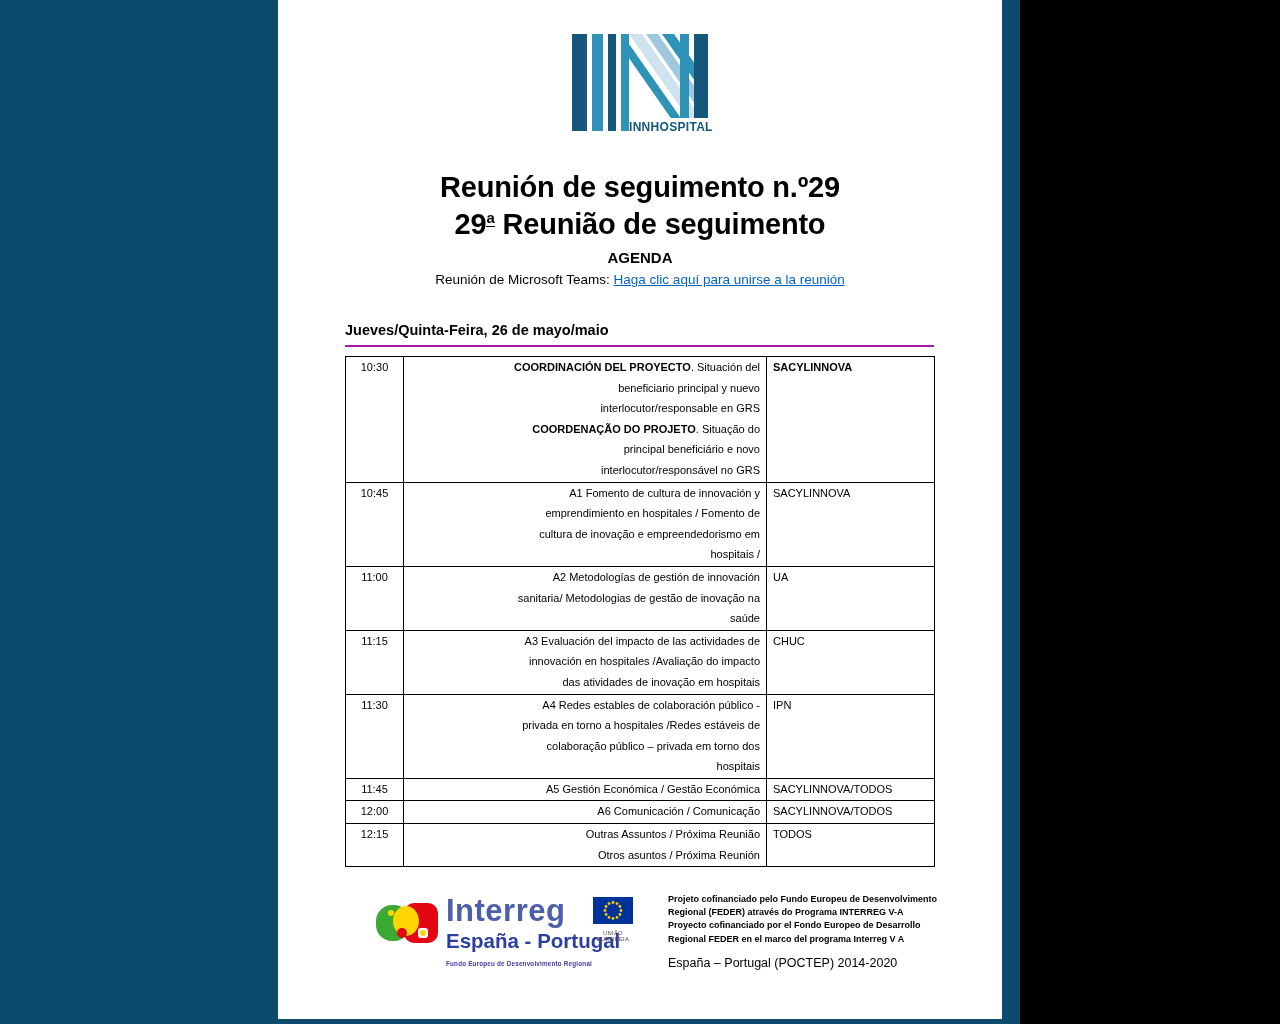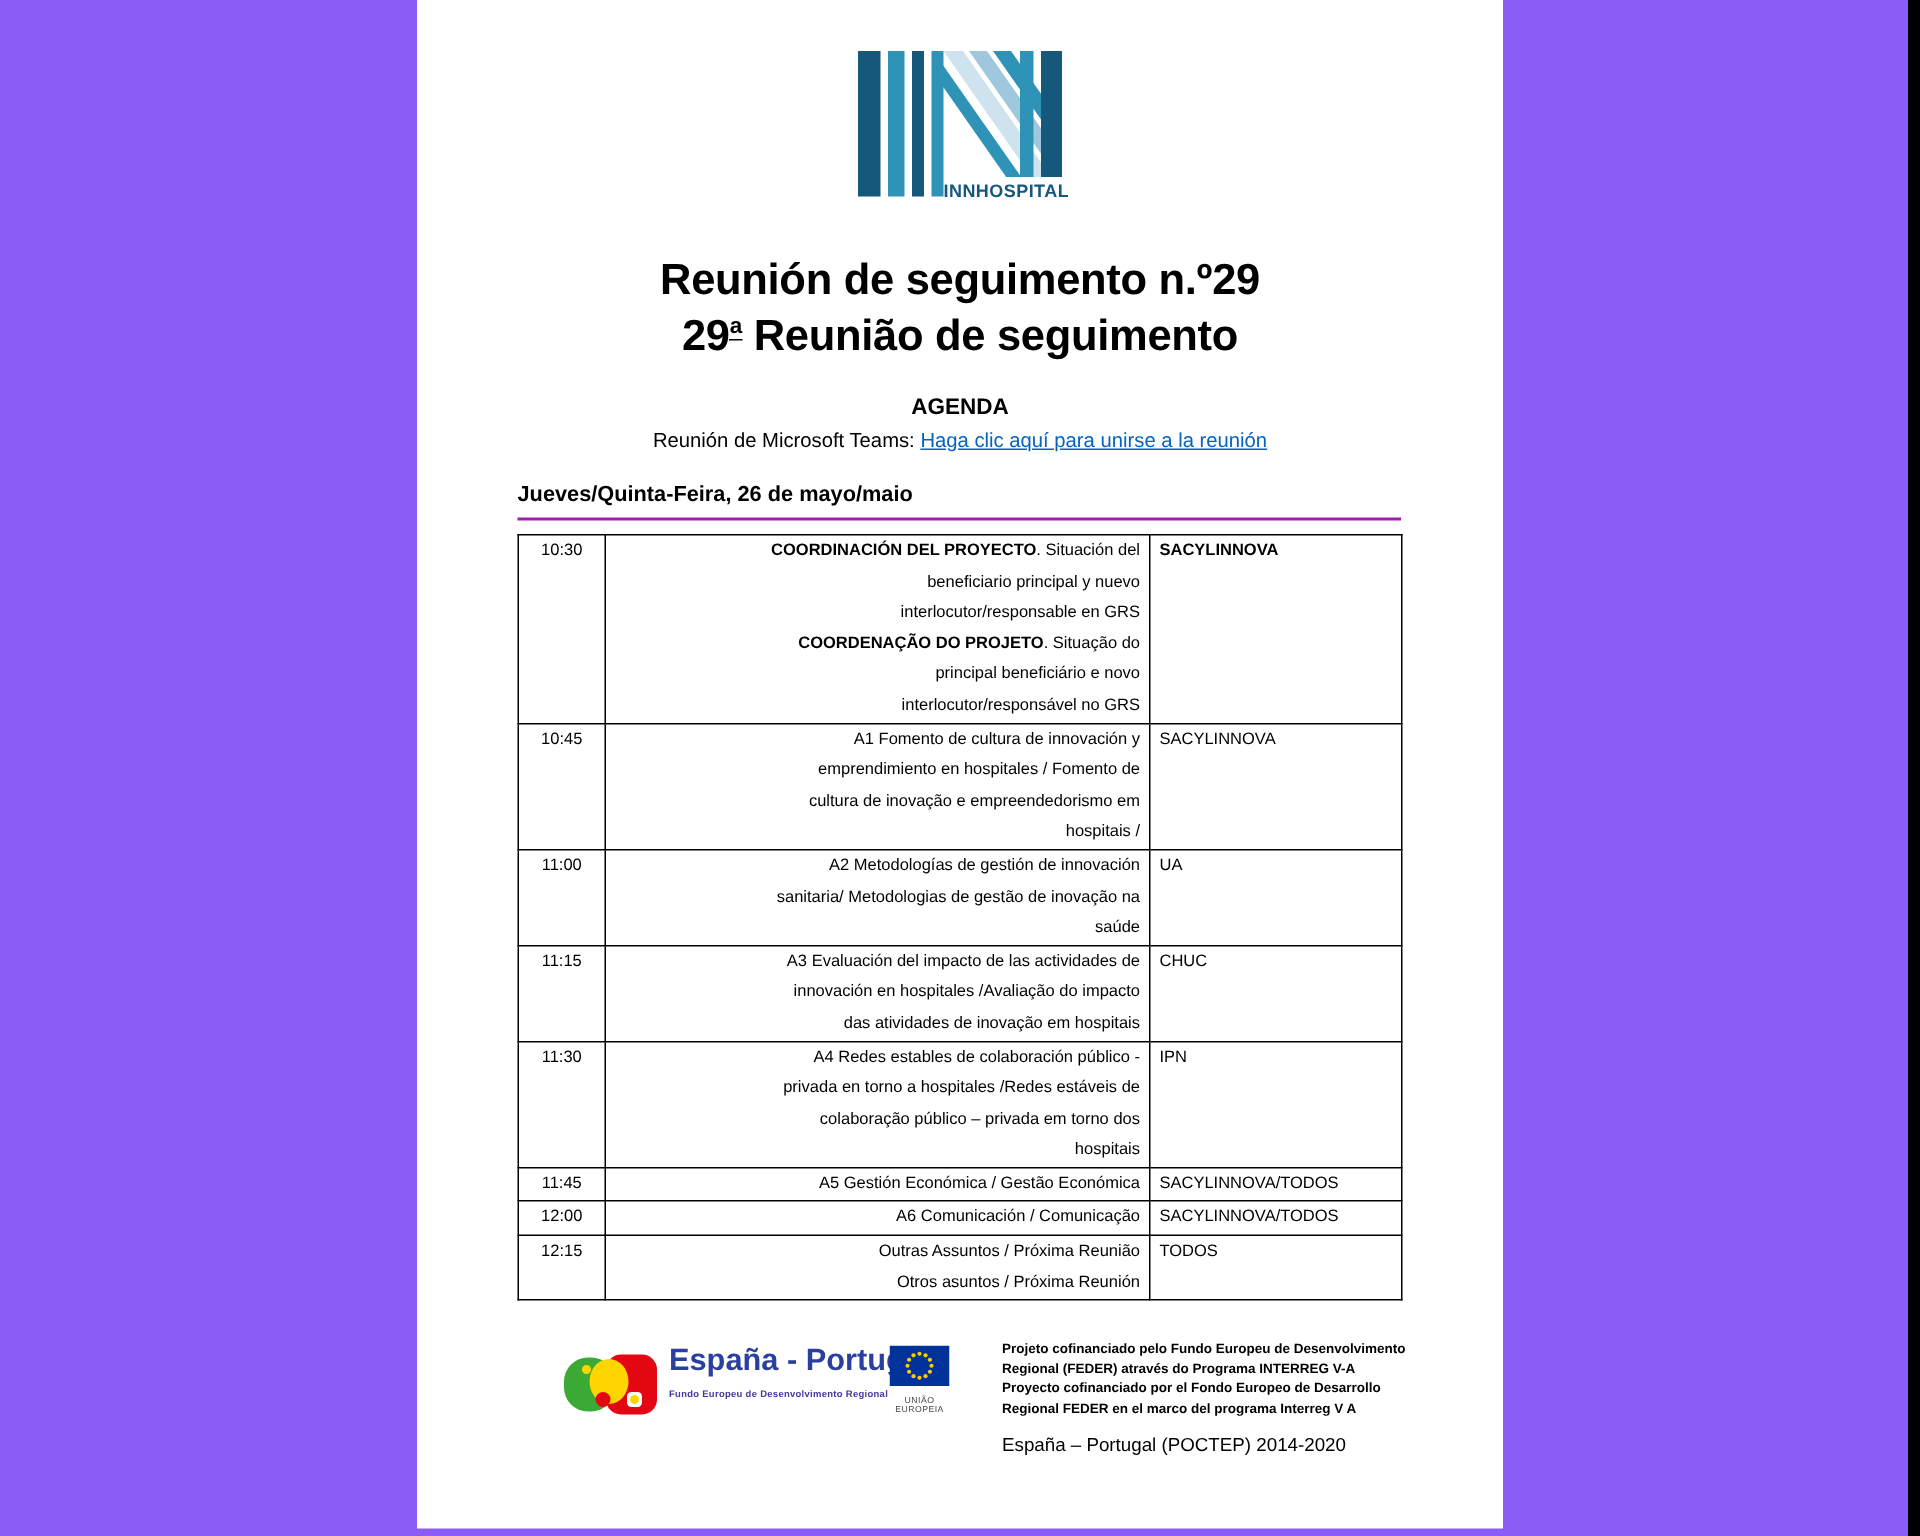"INNHOSPITAL" .viewer { background: #8b5cf6 -> #0c4a6e; width: 1272px -> 1020px }
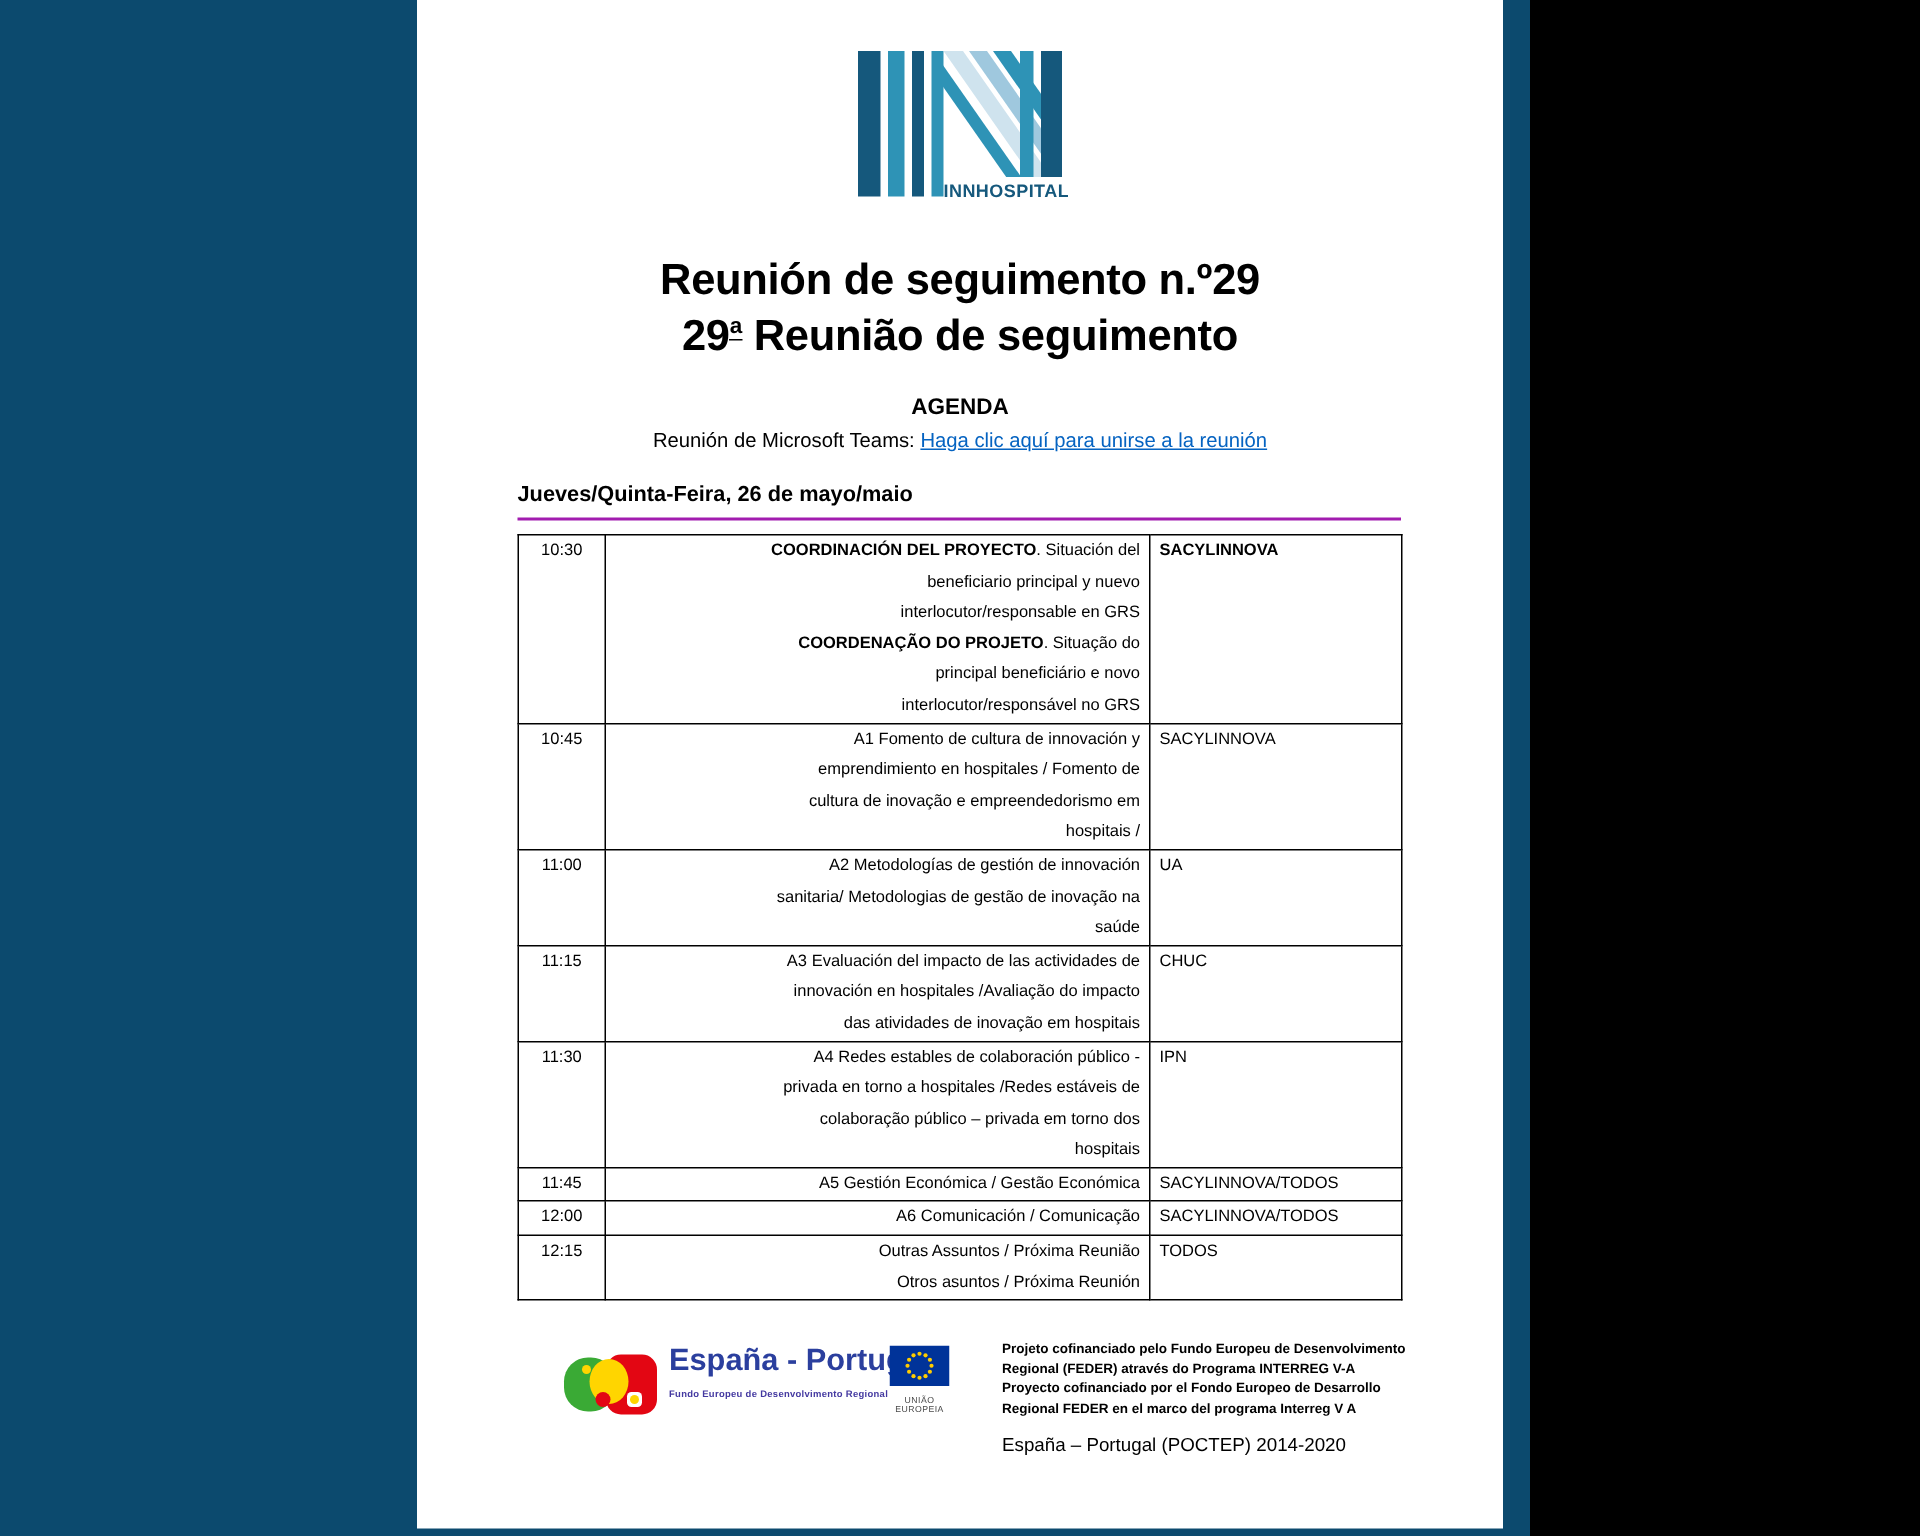"AGENDA" .agenda-label { margin-top: 20px -> 6px }
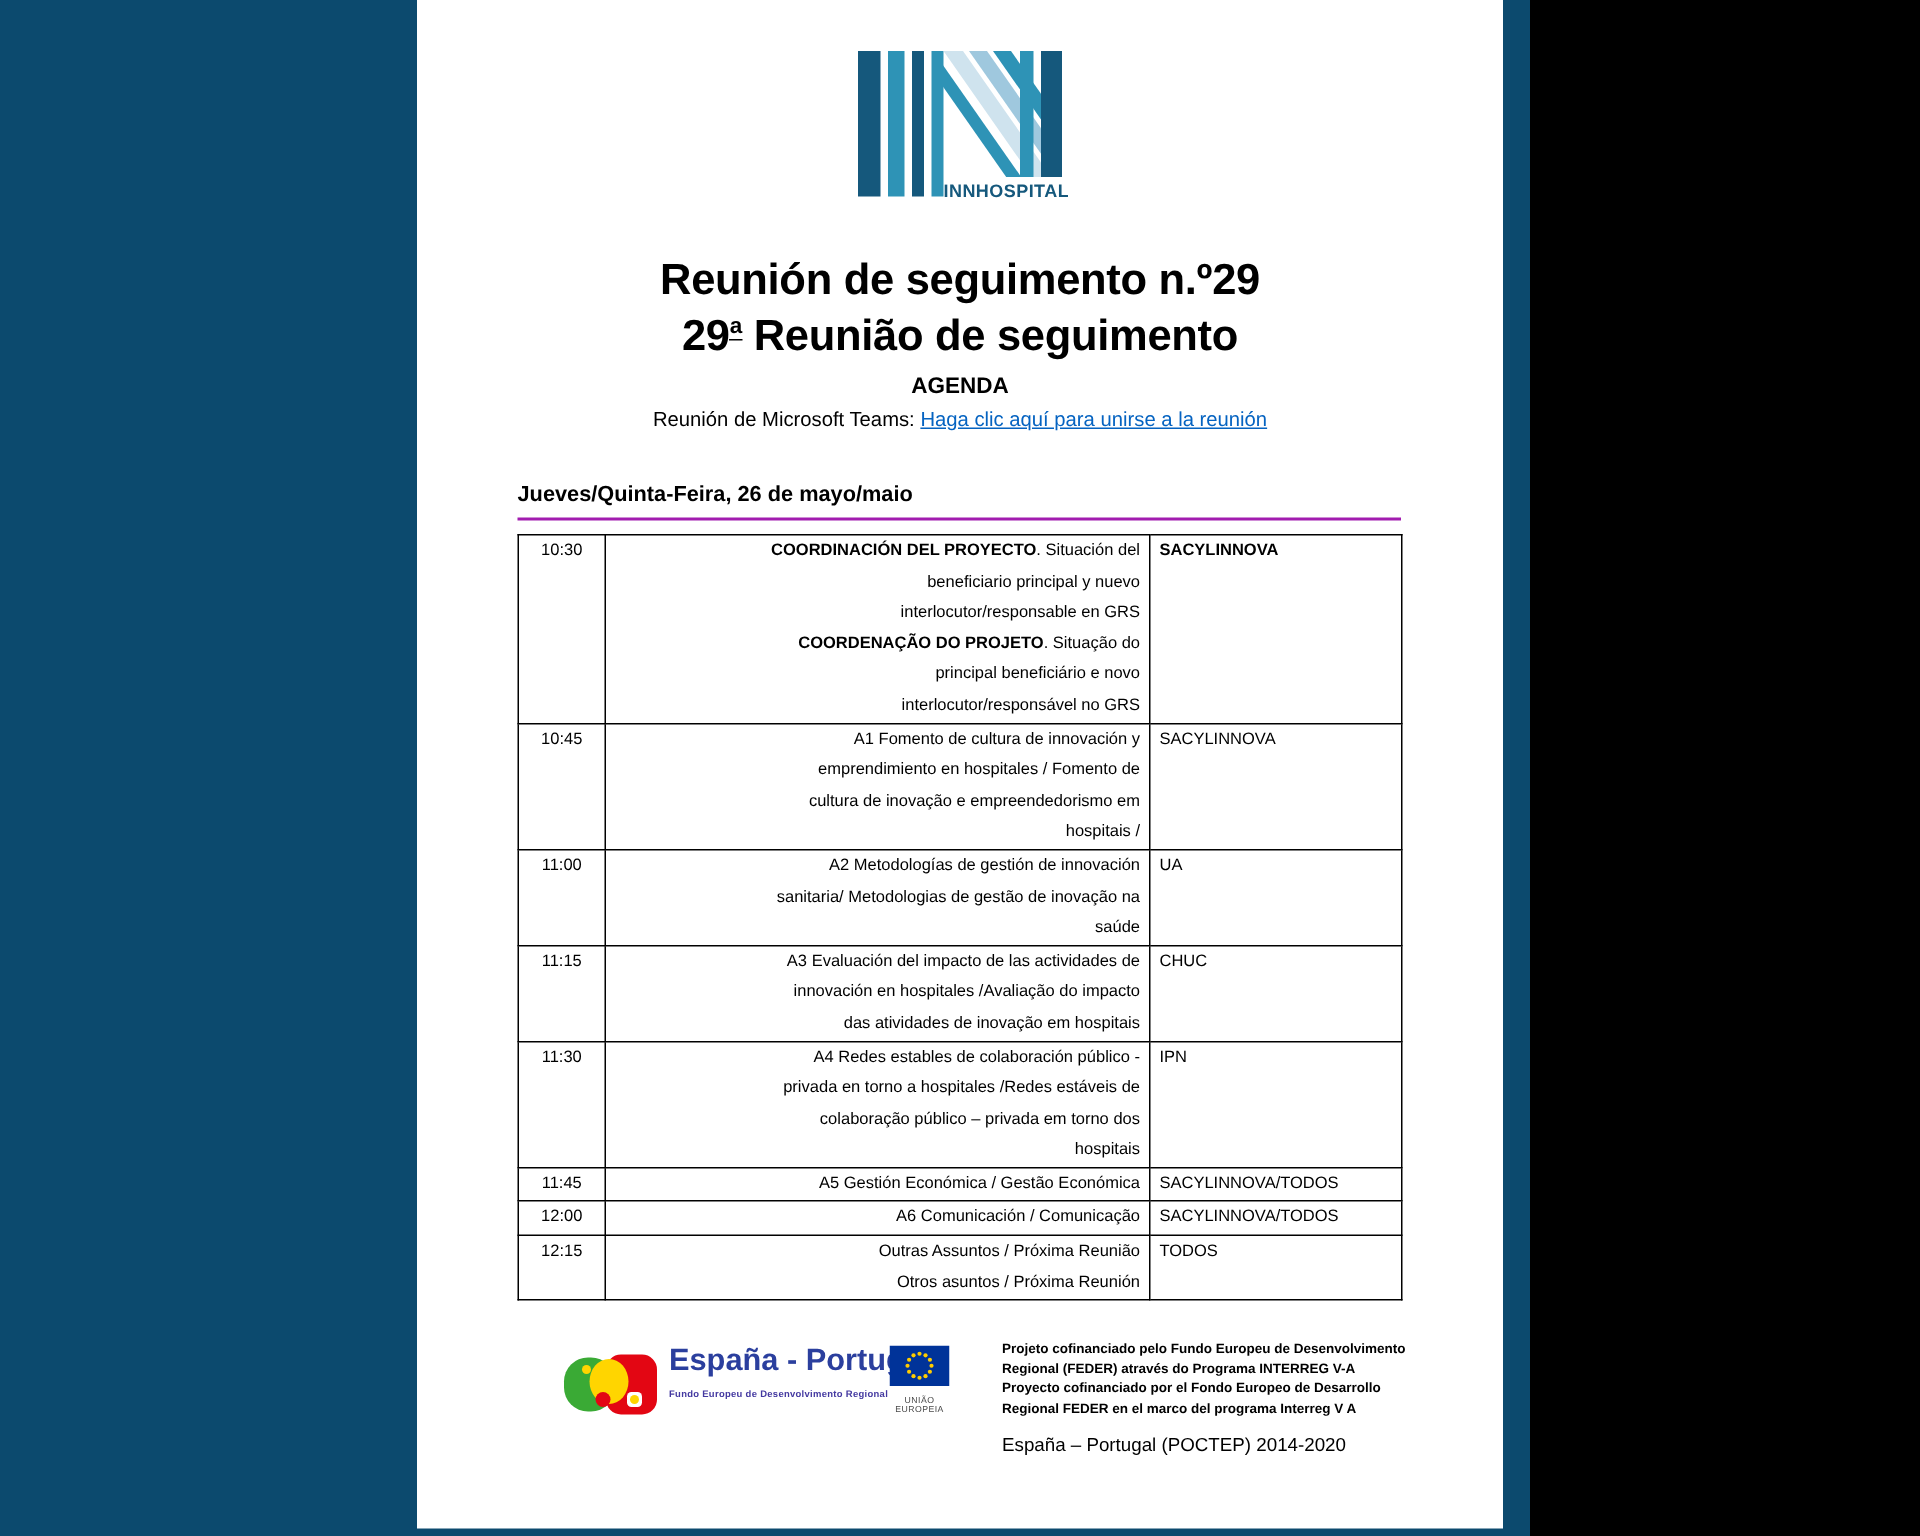"Interreg" div.interreg-word { html: none -> <div>Interreg</div> }
